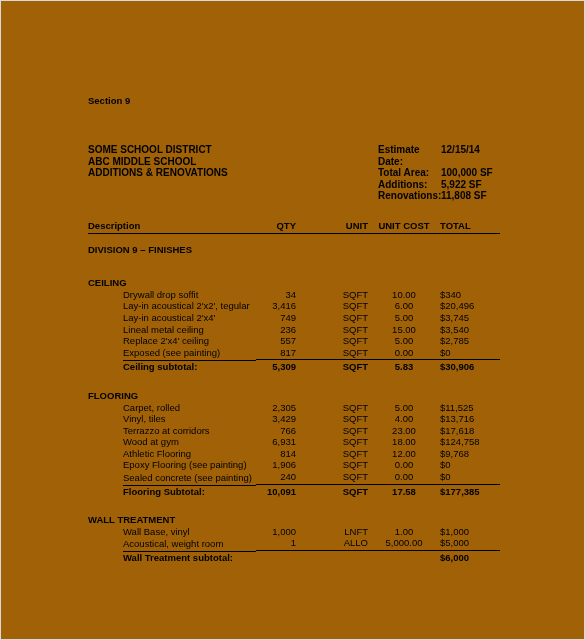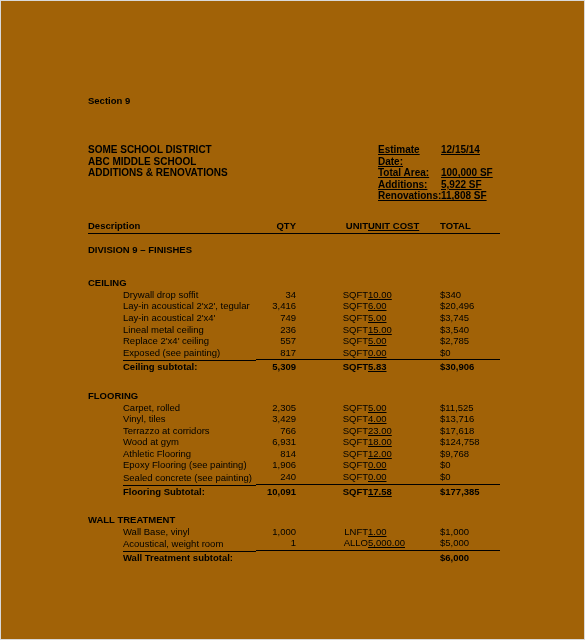"Estimate Date:" .info-right { text-decoration: underline -> none }
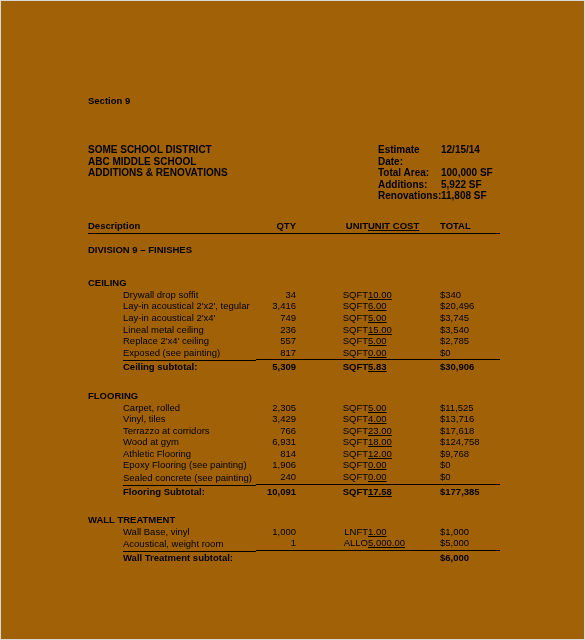"UNIT COST" td.cost { text-align: left -> center; text-decoration: underline -> none }
